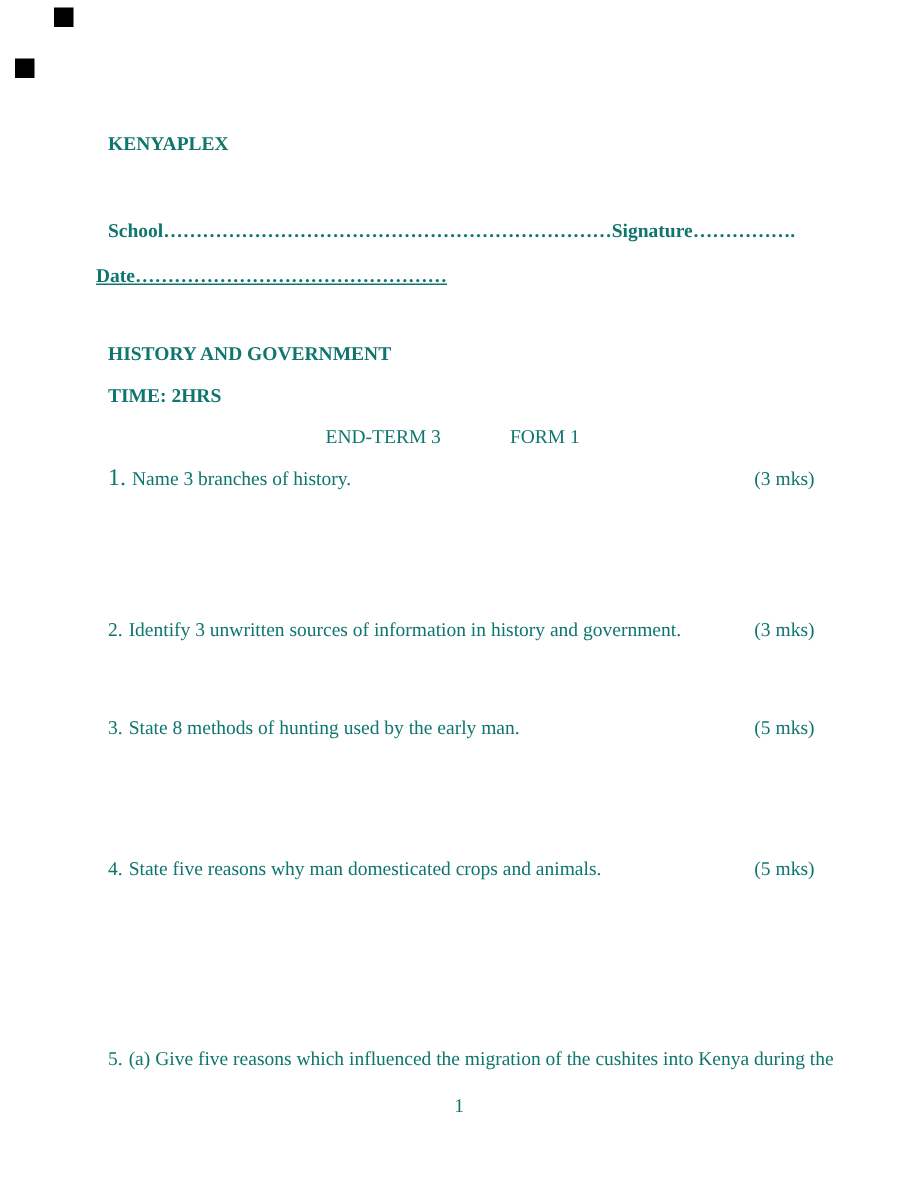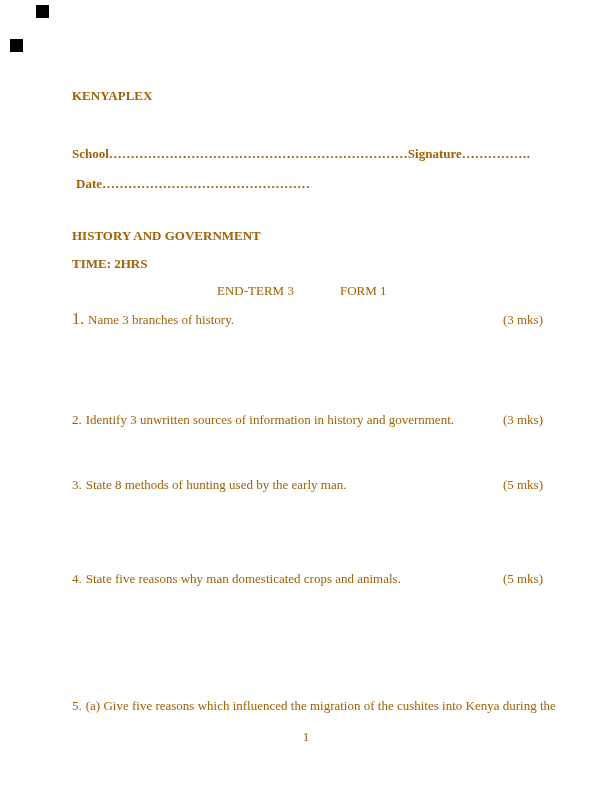"KENYAPLEX" .page { color: #a16207 -> #0f766e }
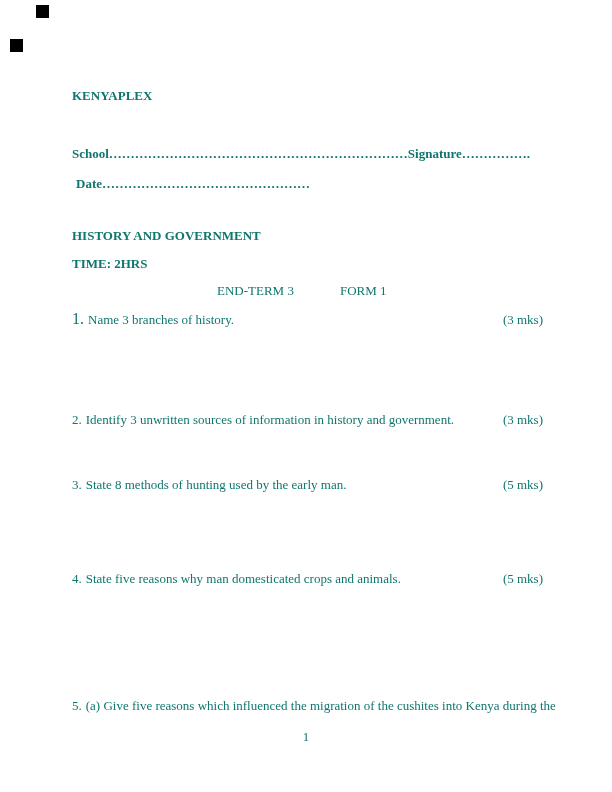"Date…………………………………………" .field-date { left: 76px -> 64px; text-decoration: none -> underline }
